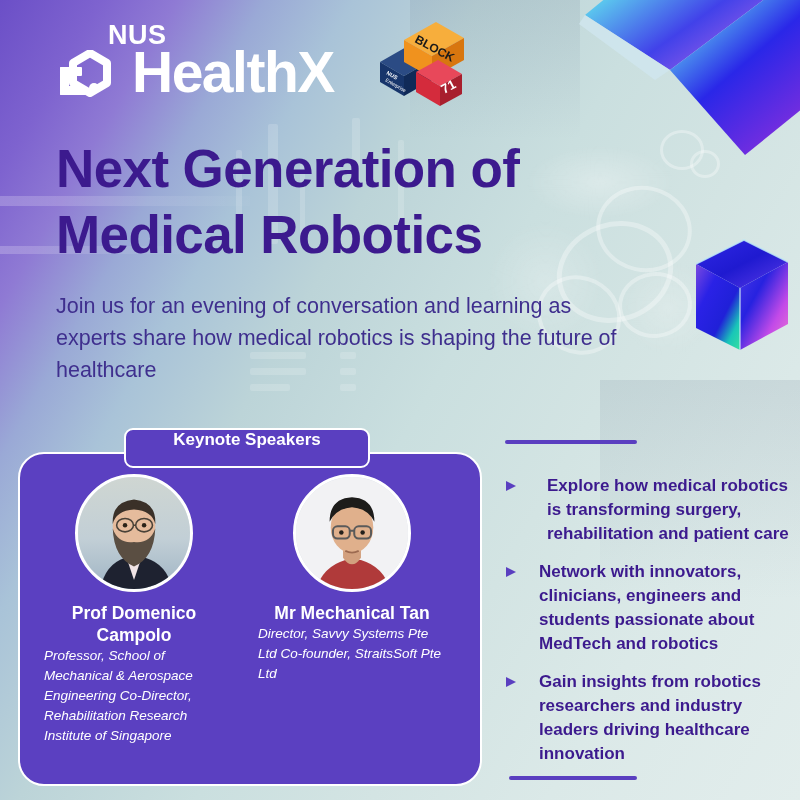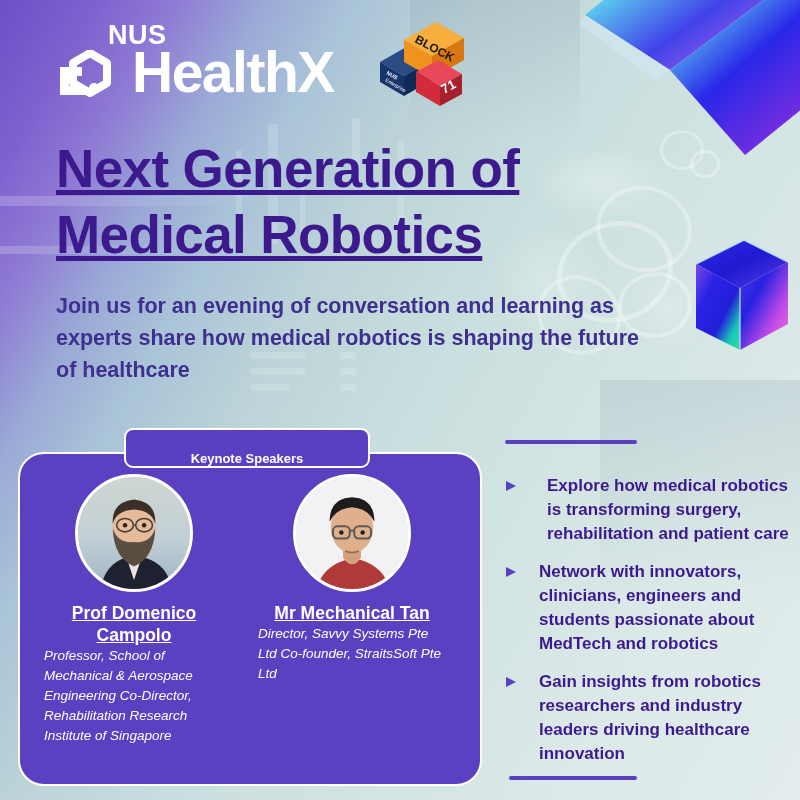"Next Generation of" #headline { text-decoration: underline -> none }
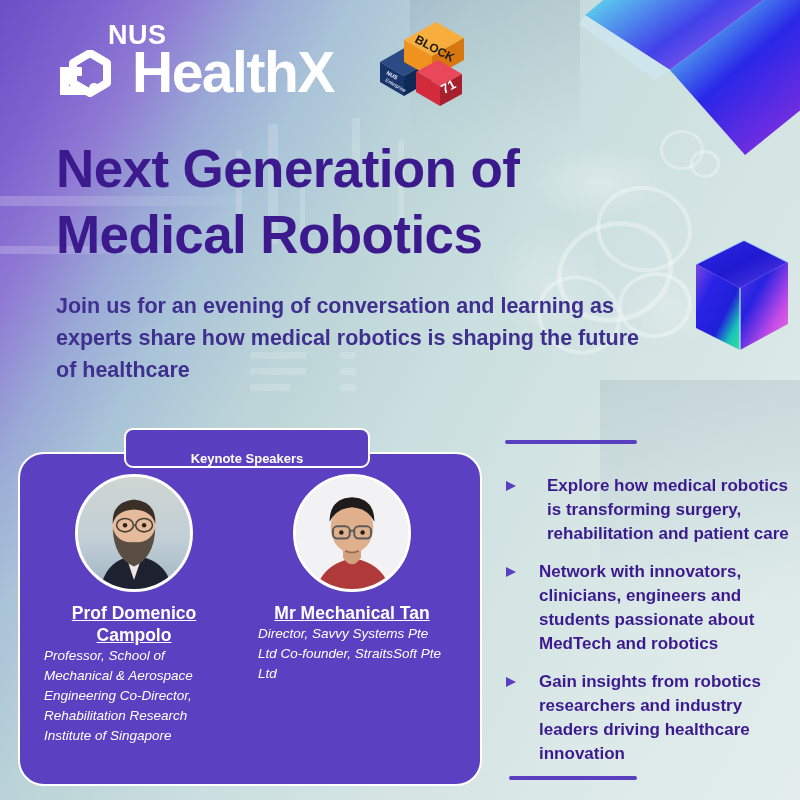"Join us for an evening" #subhead { font-weight: 700 -> 400 }
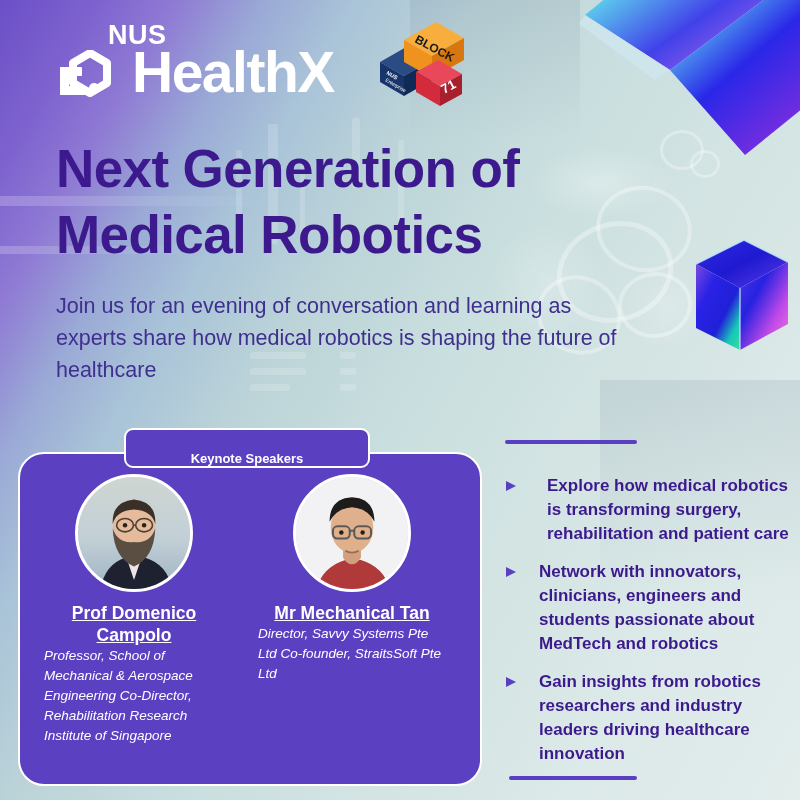"Keynote Speakers" #keynote-badge { align-items: flex-end -> flex-start; font-size: 13px -> 17px }
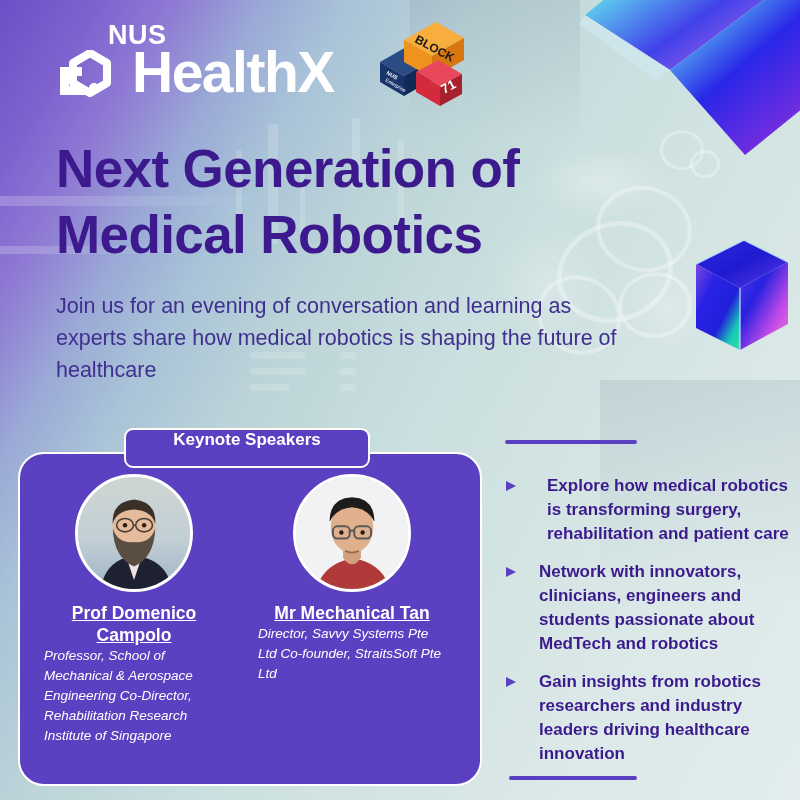"Prof Domenico Campolo" .sp-name { text-decoration: underline -> none }
